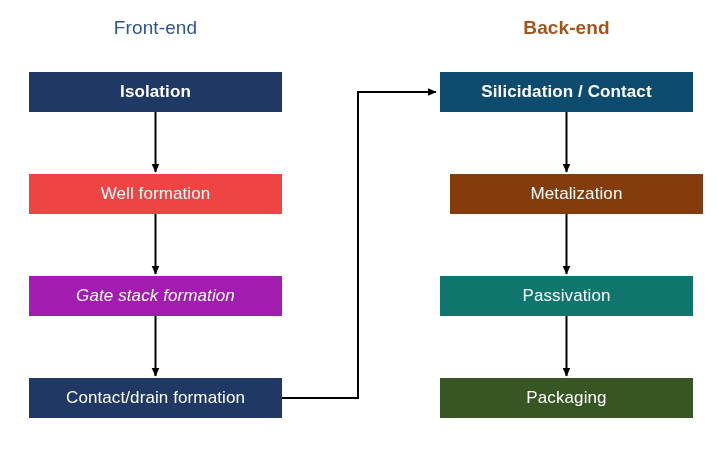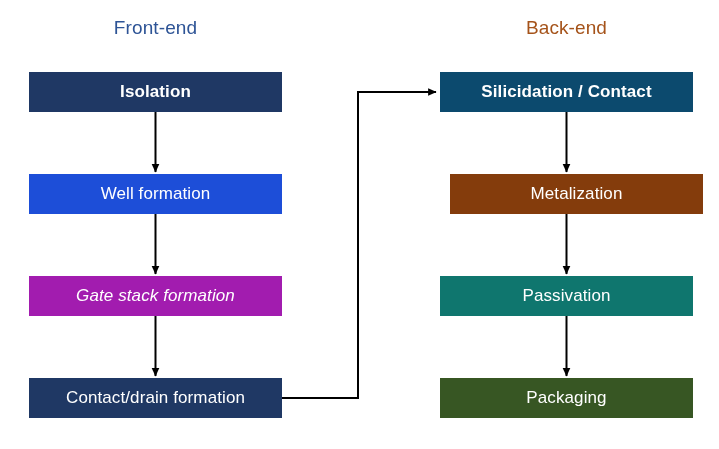"Back-end" #title-backend { font-weight: none -> bold }
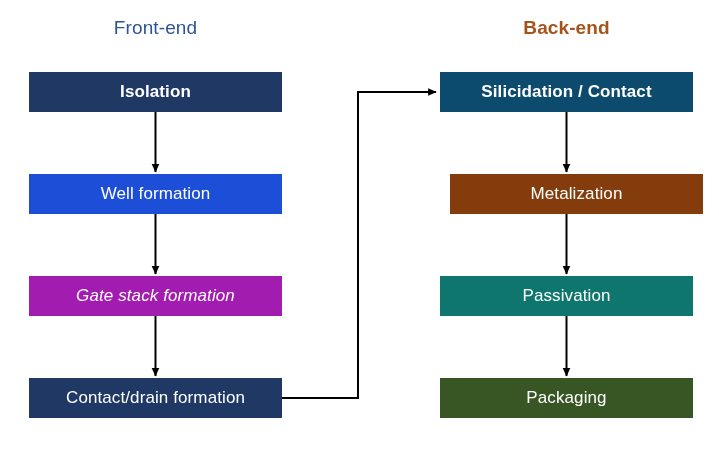"Well formation" div.step { background: #1d4ed8 -> #ef4444 }
